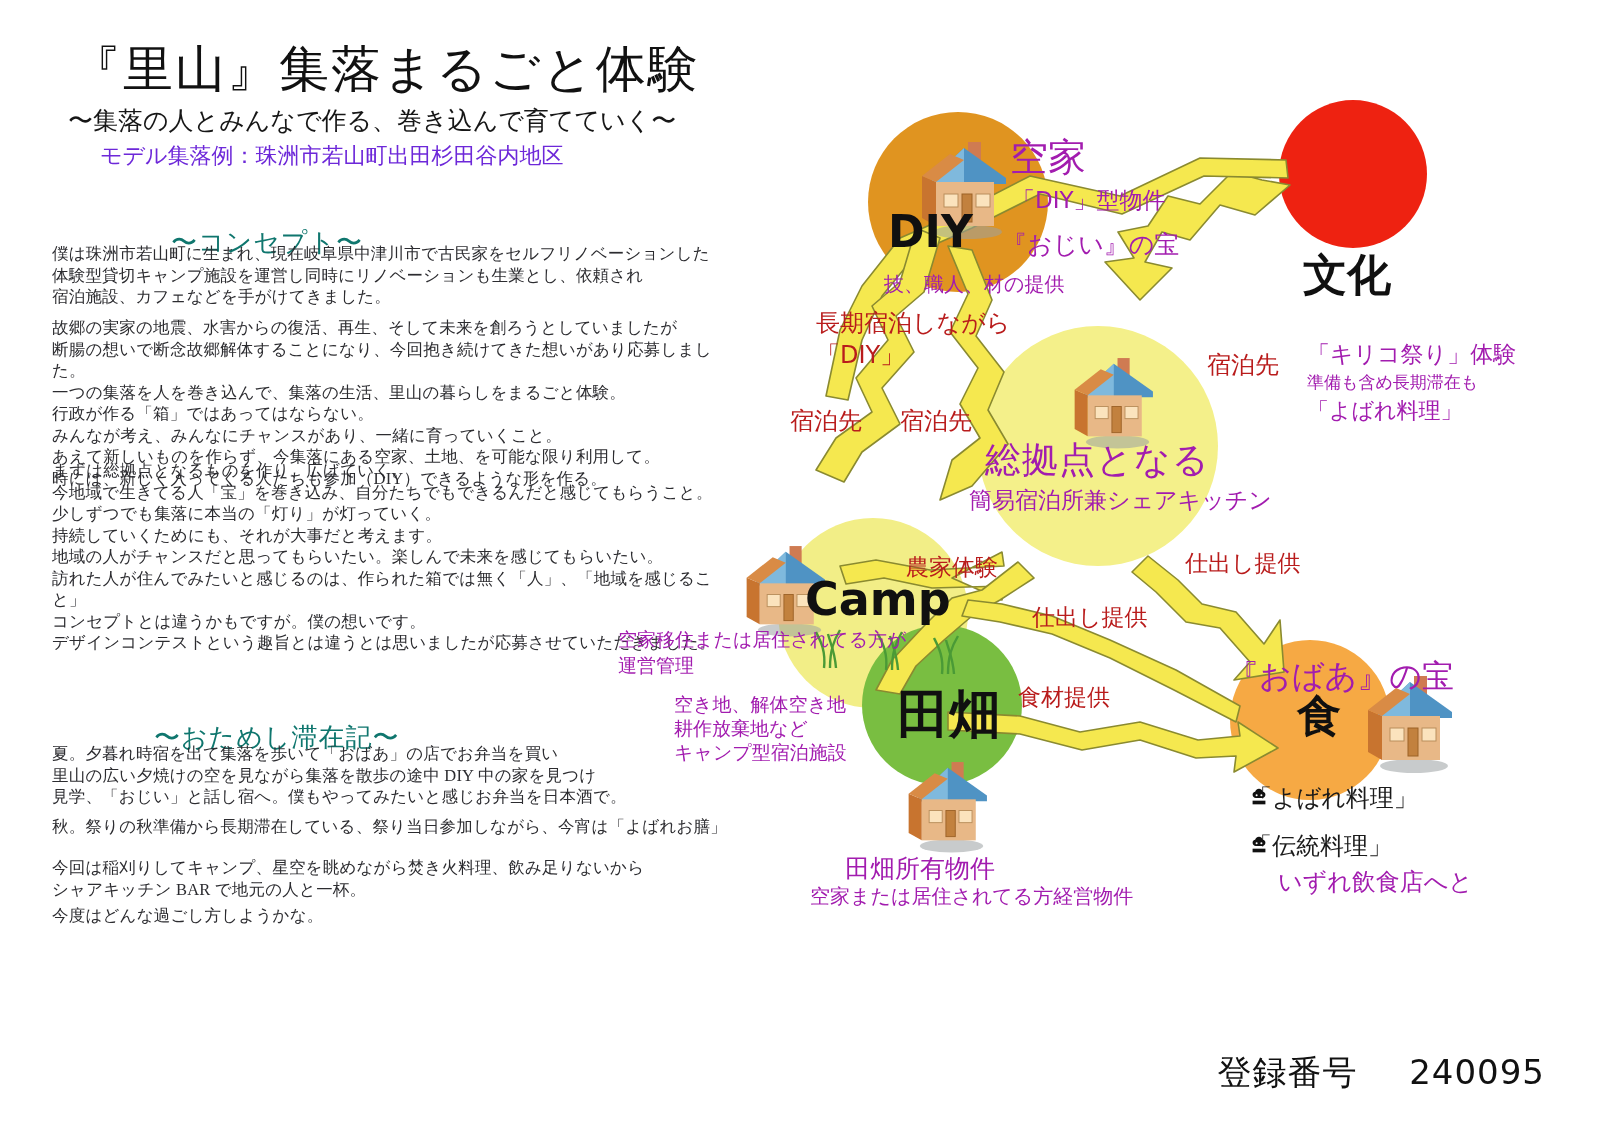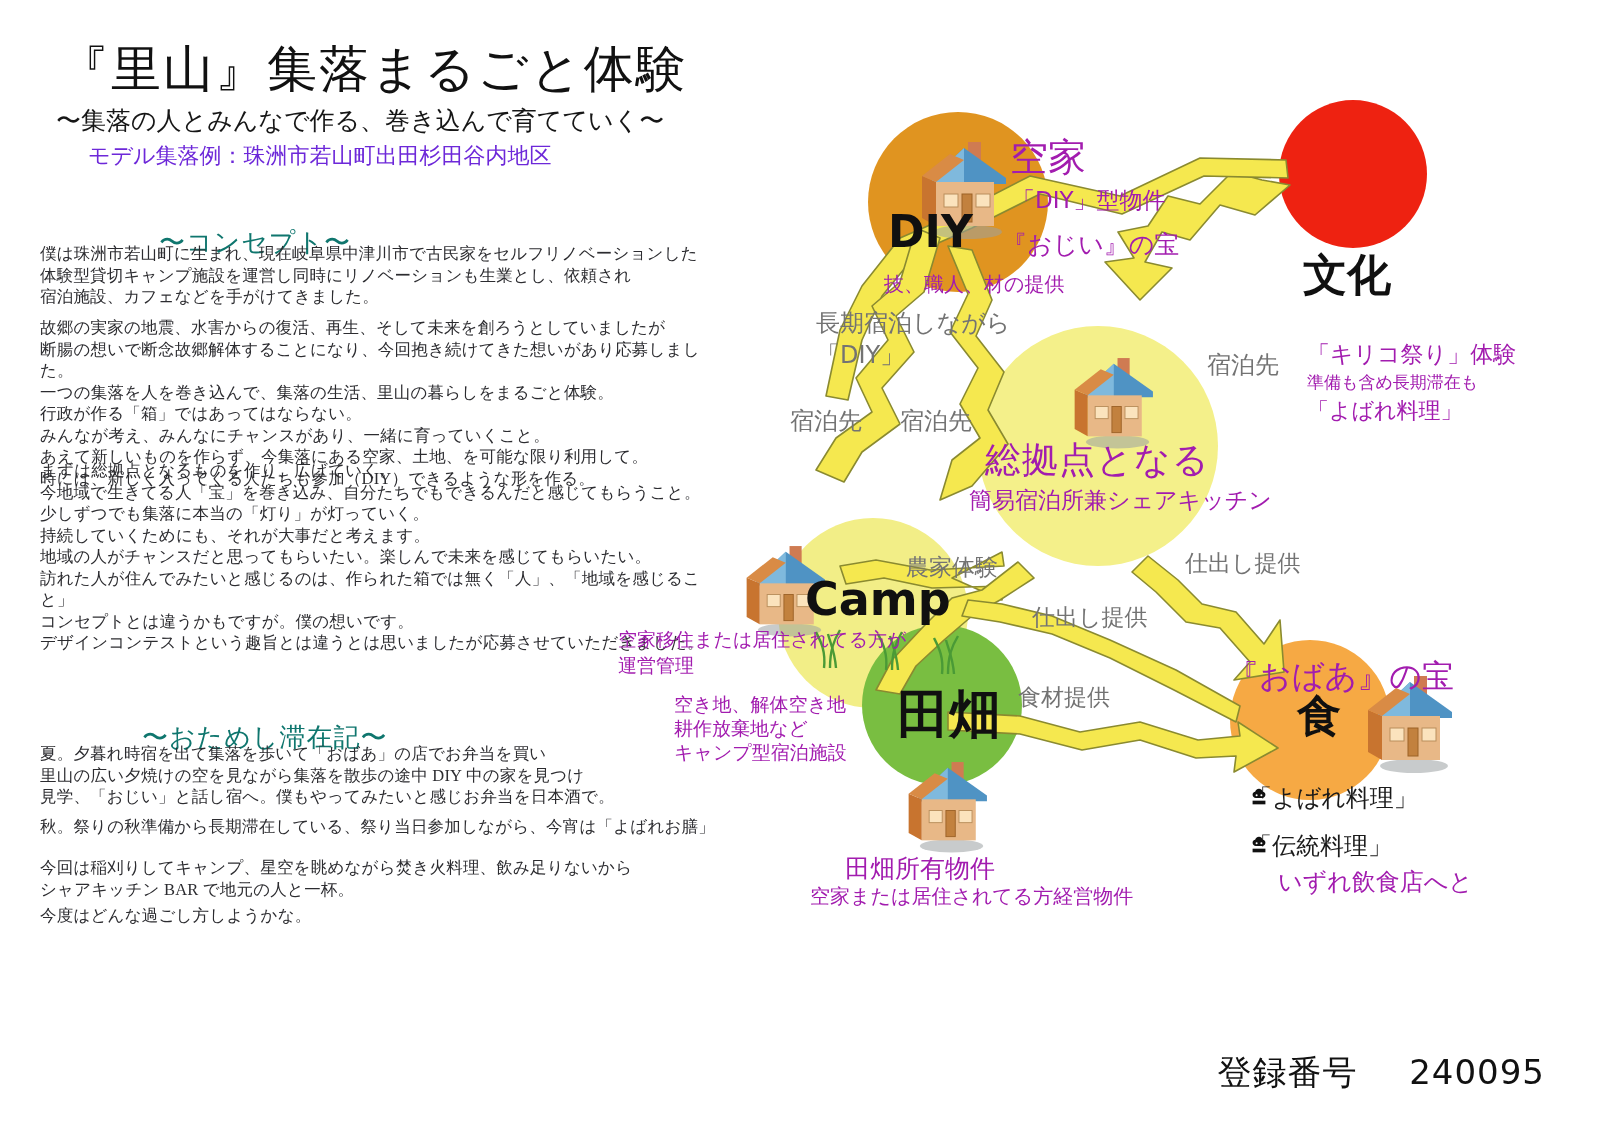"『里山』集落まるごと体験" .left { left: 4px -> 16px }
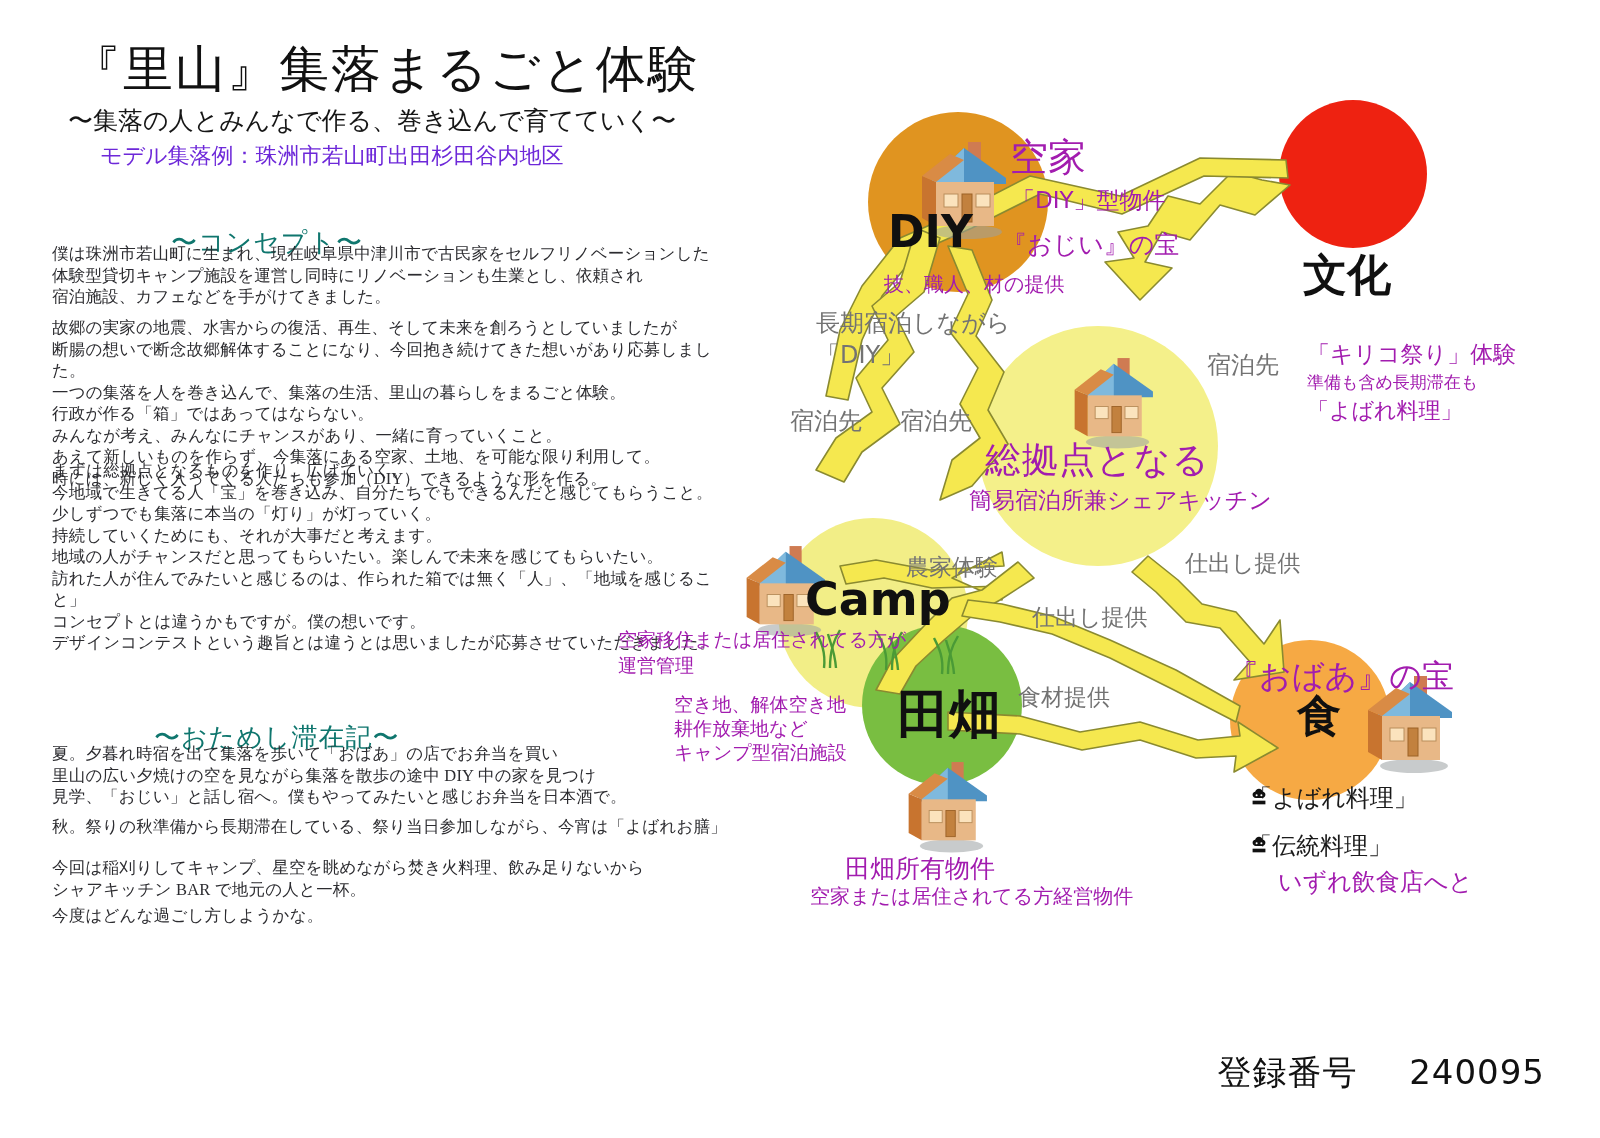"長期宿泊しながら" .arrow-label { color: #737373 -> #b91c1c }
